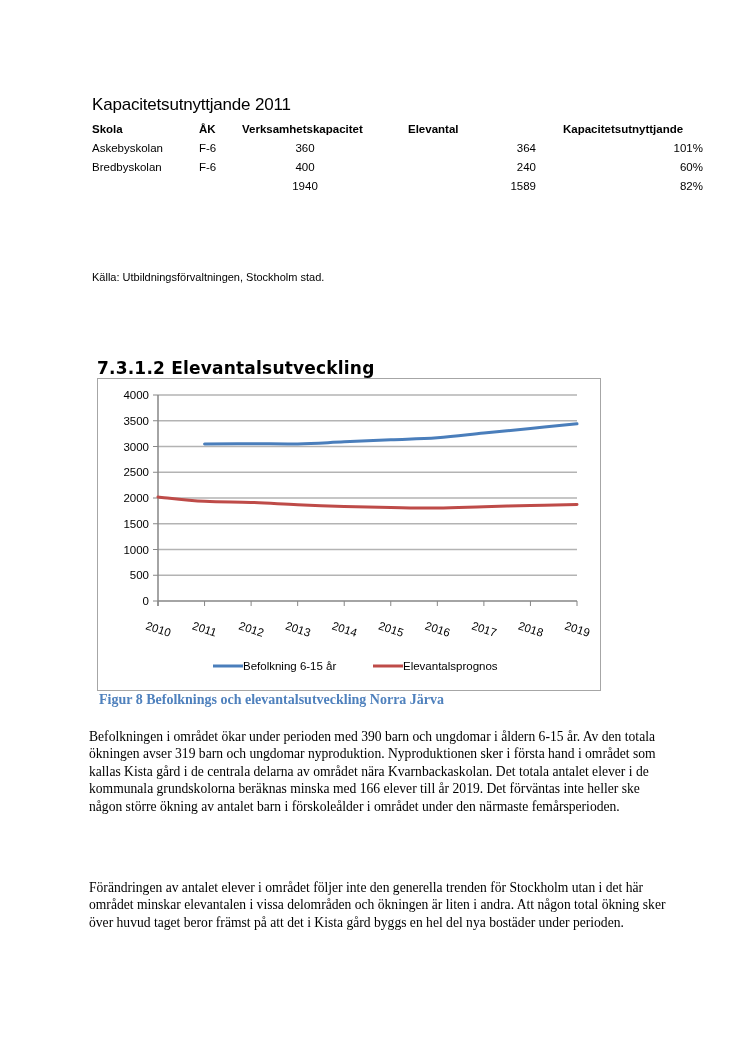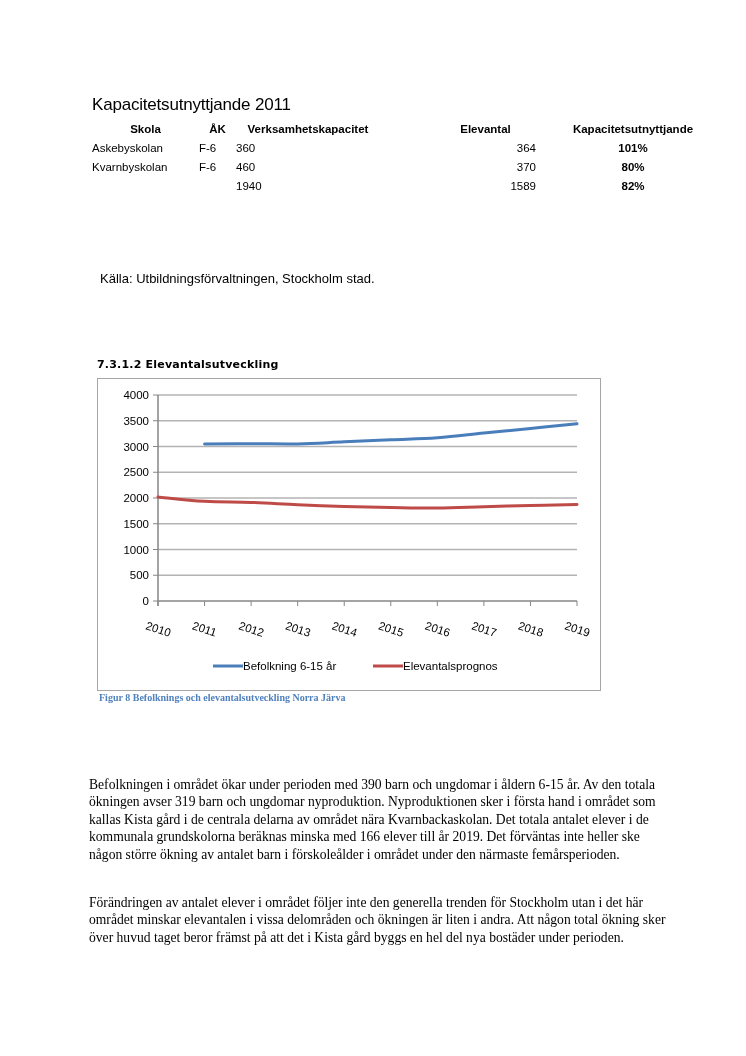"Skola" #cap-table th { text-align: center -> left }
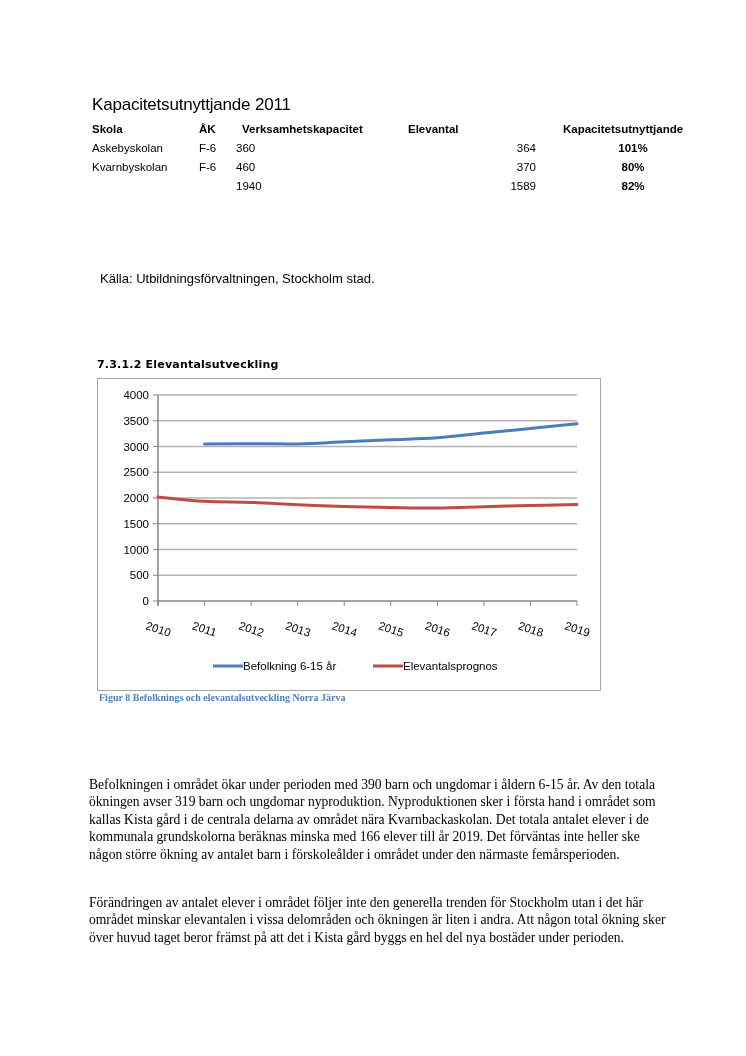"360" td.n-verk { text-align: none -> center }
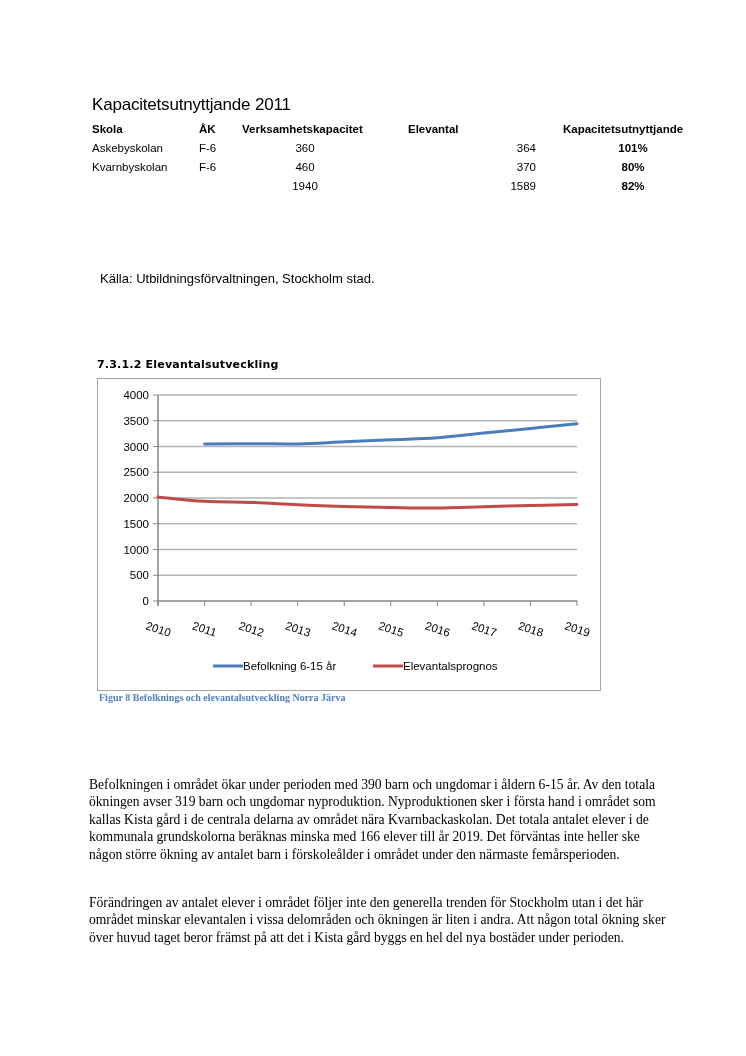"101%" td.n-kap { font-weight: bold -> none; text-align: center -> right }
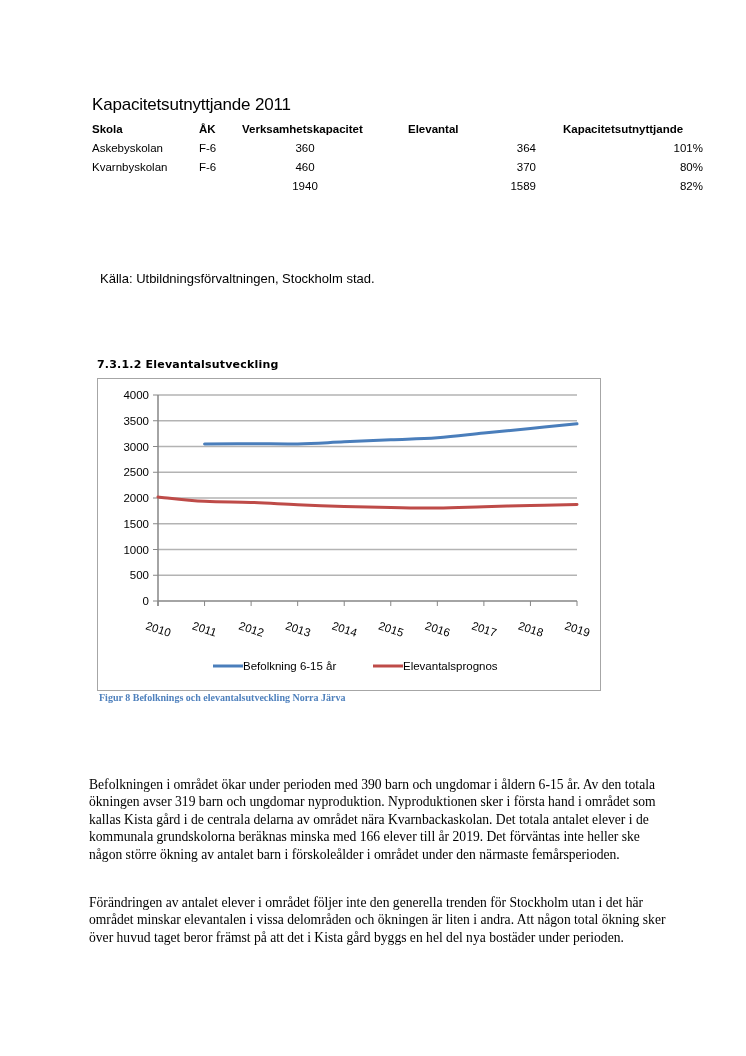"Bredbyskolan" tr { html: none -> <tr> <td>Bredbyskolan</td> <td>F-6</td> <td>400</td> <td>240</td> <td>60%</td> </tr> }
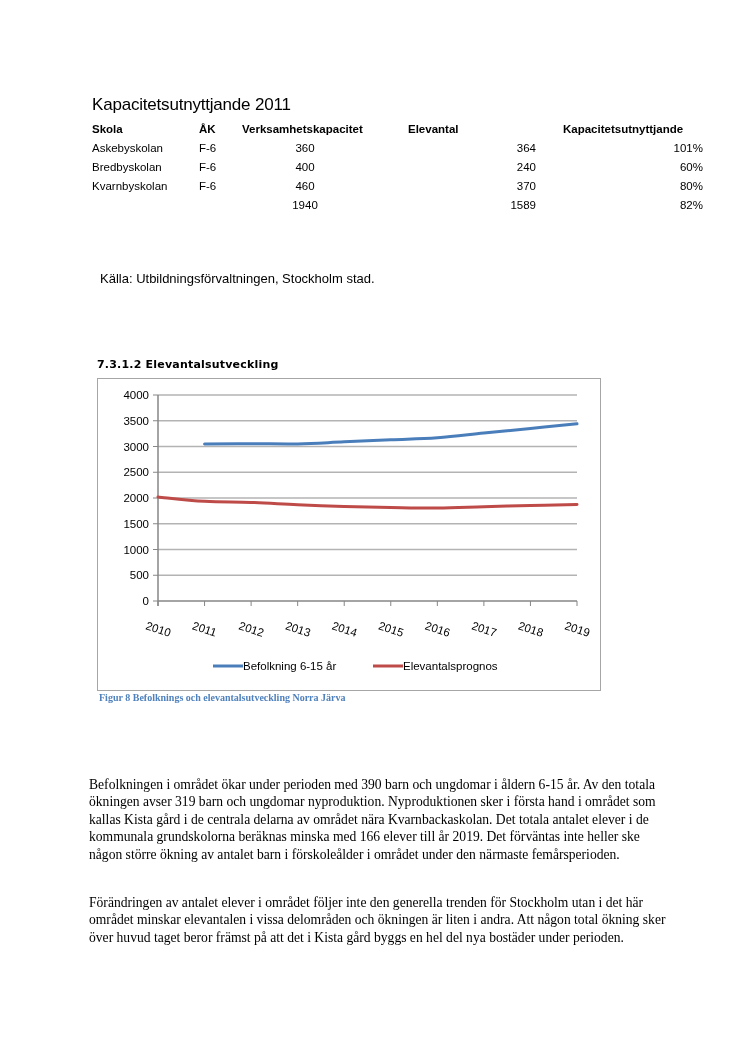"Kvarnbyskolan" tr { html: <tr> <td>Kvarnbyskolan</td> <td>F-6</td> <td>460</td> <td>370</td> <td>80%</td> </tr> -> none }
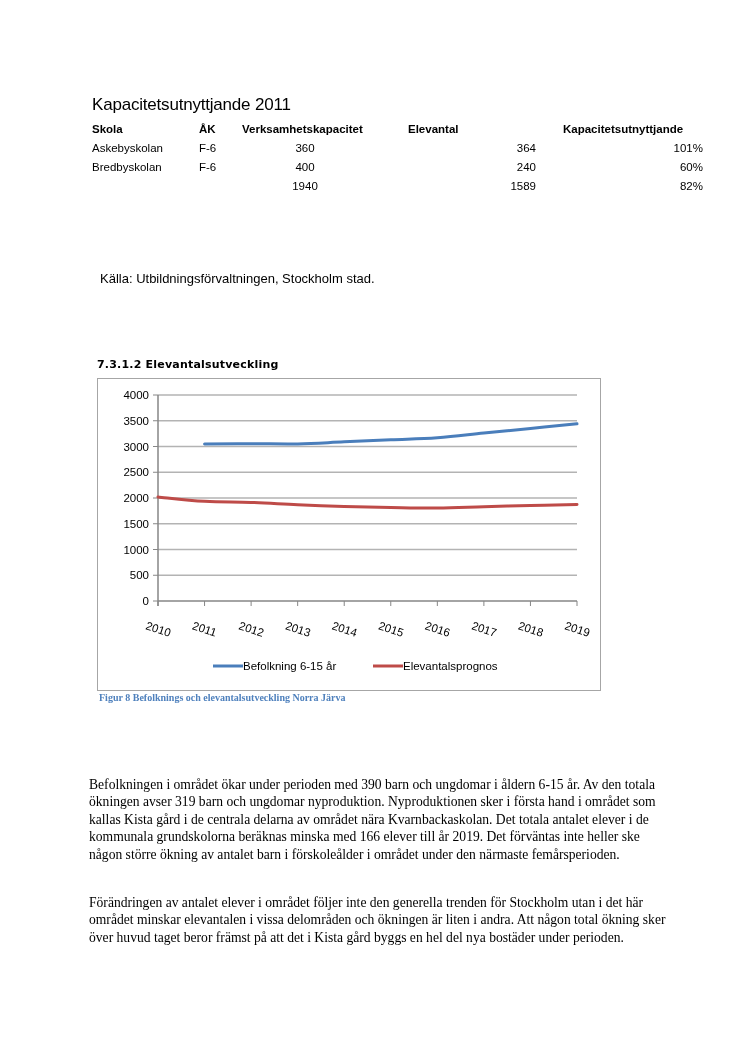"Källa: Utbildningsförvaltningen," #source { font-size: 13px -> 11px; margin-left: 8px -> none }
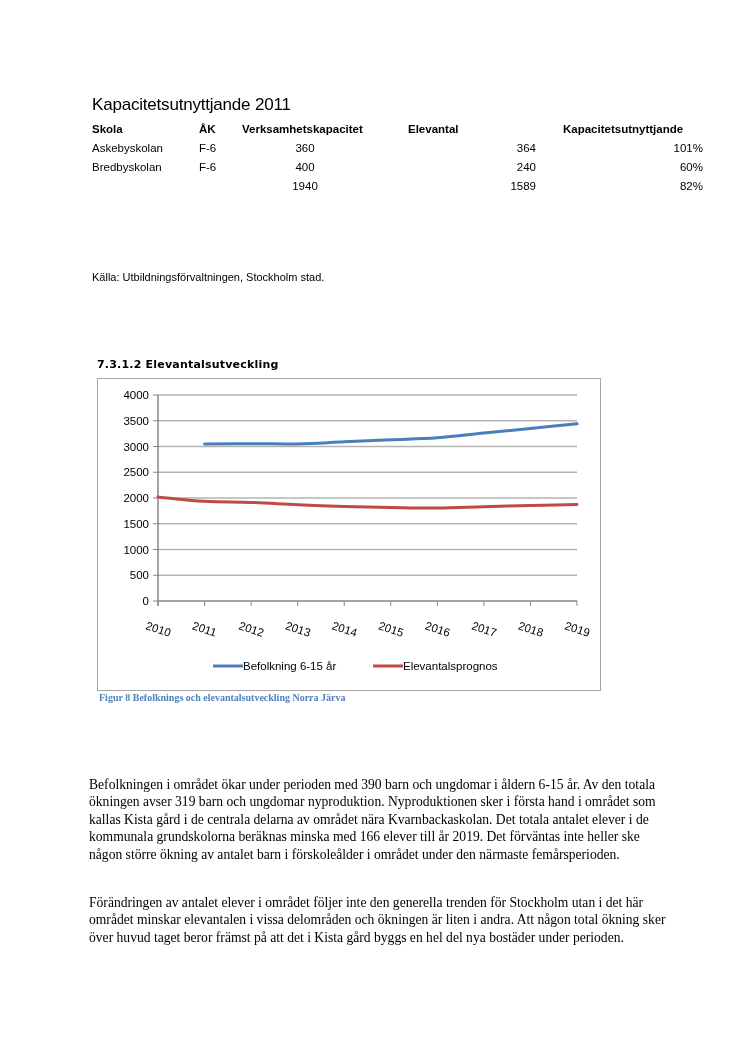"7.3.1.2 Elevantalsutveckling" #section-heading { font-size: 11px -> 17px }
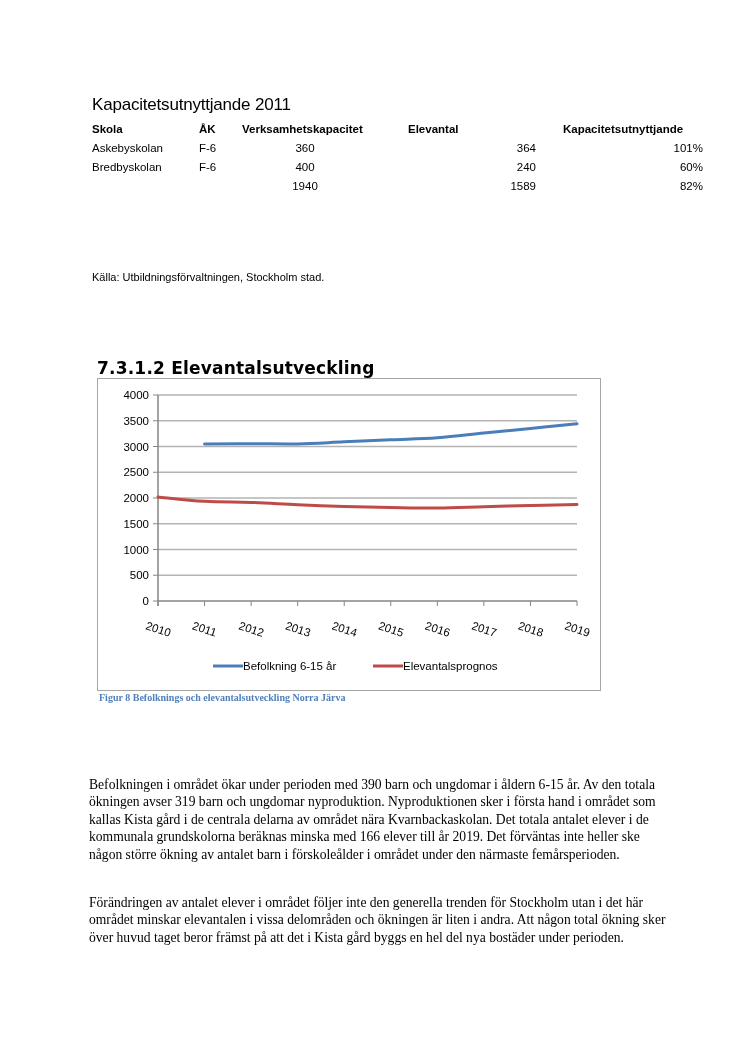"Figur 8 Befolknings och" #figure-caption { font-size: 10px -> 14px }
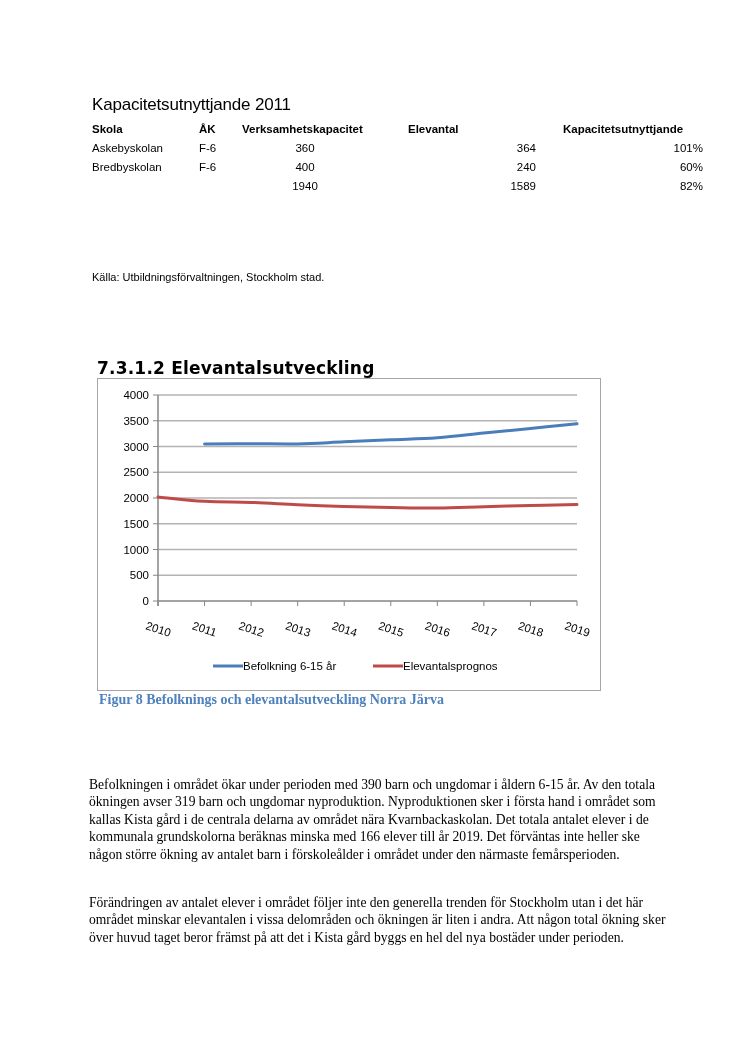"Befolkningen i området ökar under" .para { margin-top: 48px -> none }
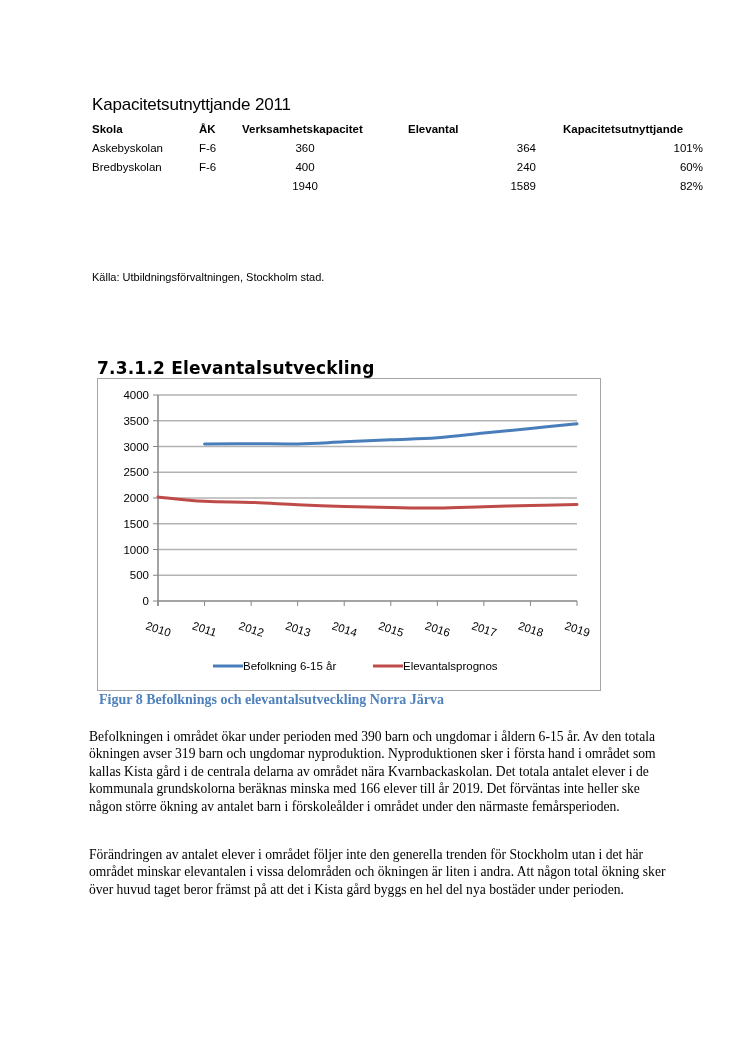"Förändringen av antalet elever i" #para2 { top: 846px -> 879px }
